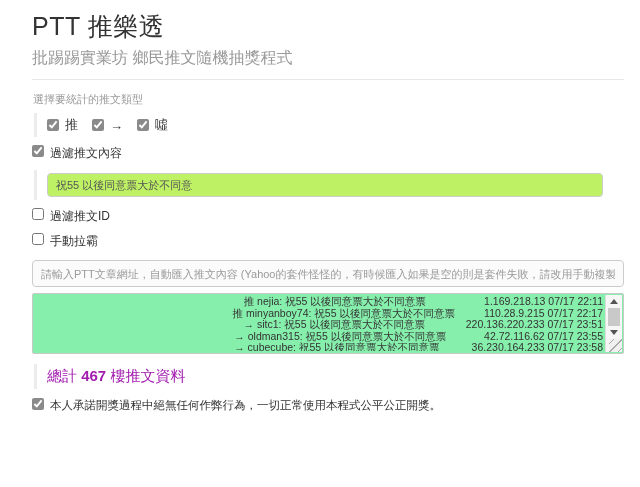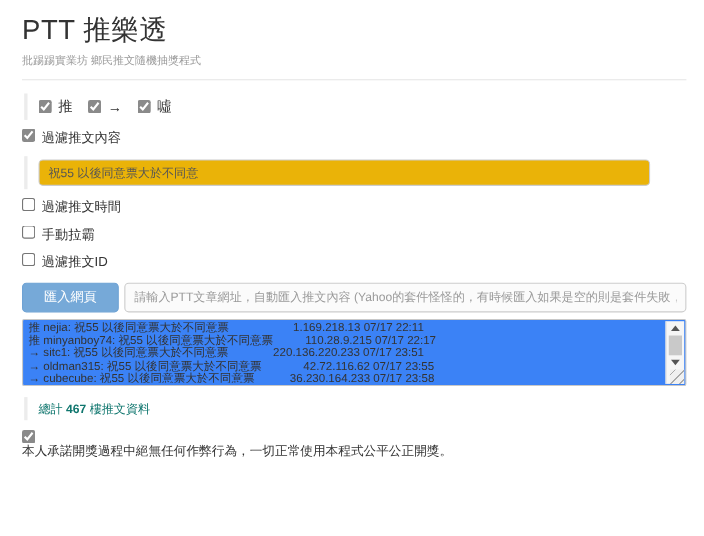"PTT 推樂透" .page { padding: 10px 16px 0 20px -> 10px 16px 0 32px }
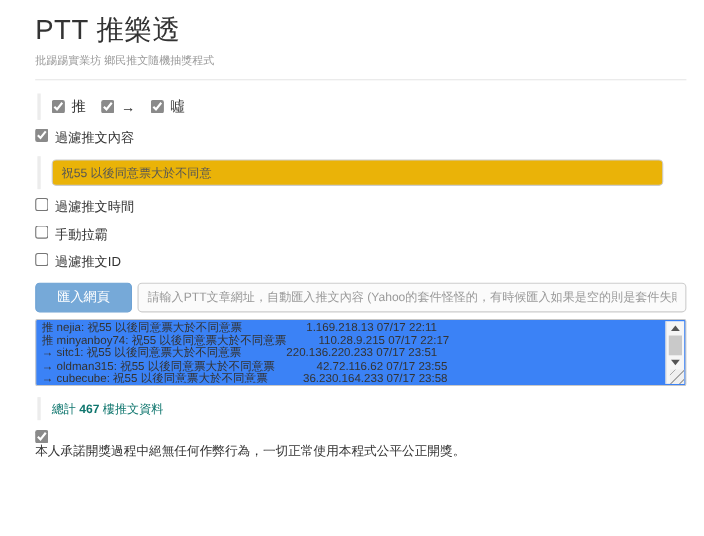"批踢踢實業坊 鄉民推文隨機抽獎程式" .subtitle { font-size: 10px -> 16px }
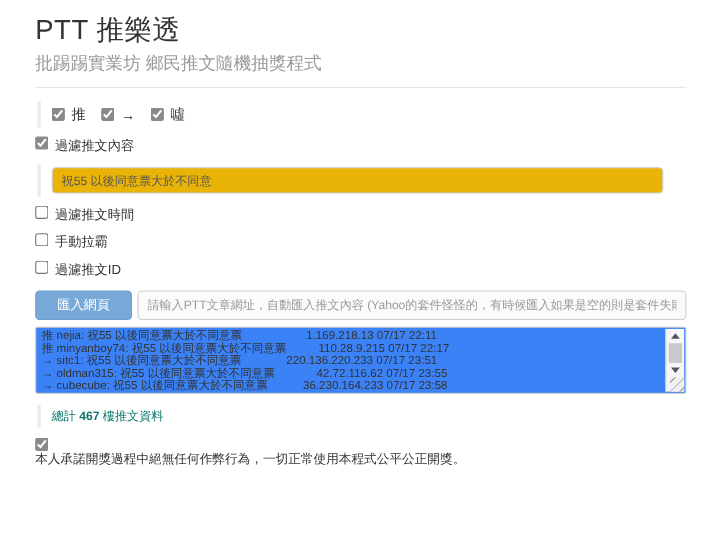"選擇要統計的推文類型" div.field-label { html: none -> <div>選擇要統計的推文類型</div> }
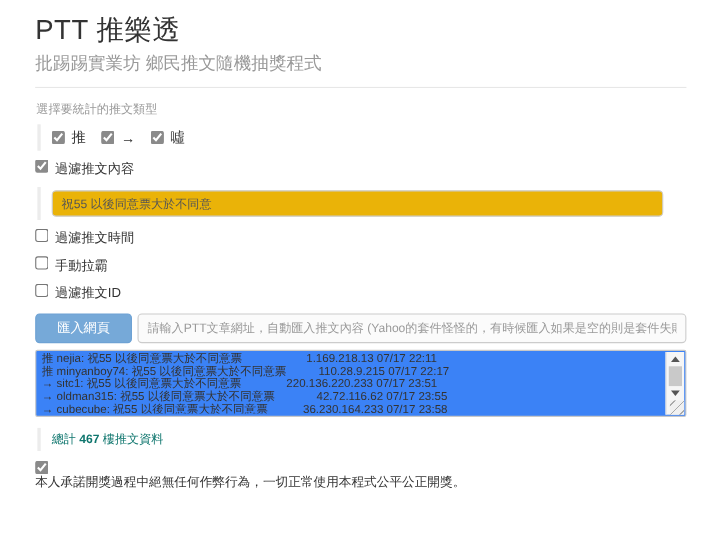"祝55 以後同意票大於不同意" .filter-input { background: #eab308 -> #bef264 }
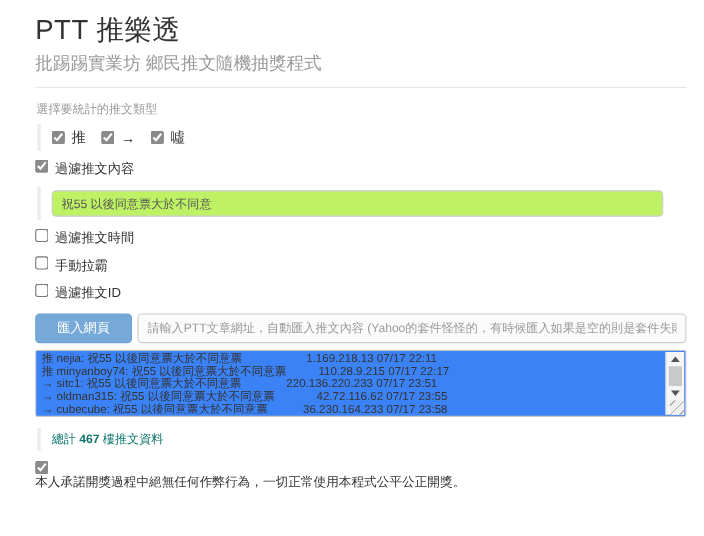"過濾推文時間" div.cb-row { html: <div> <input> <span>過濾推文時間</span> </div> -> none }
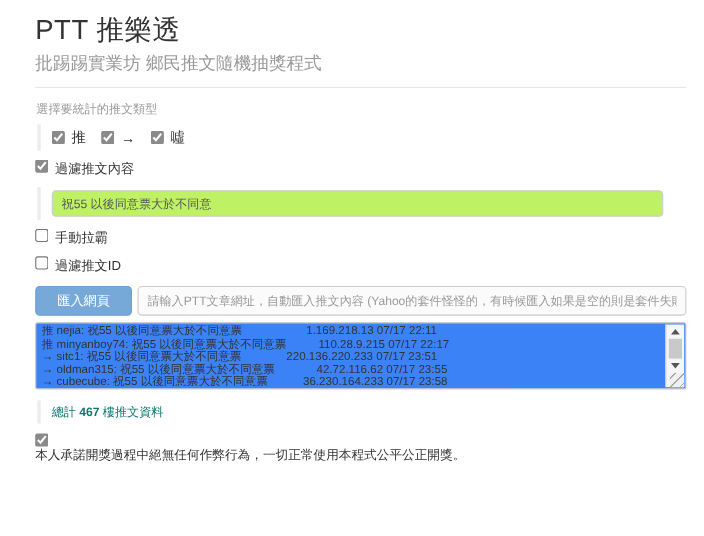"手動拉霸" div.cb-row { order: before "過濾推文ID" -> after "過濾推文ID" }
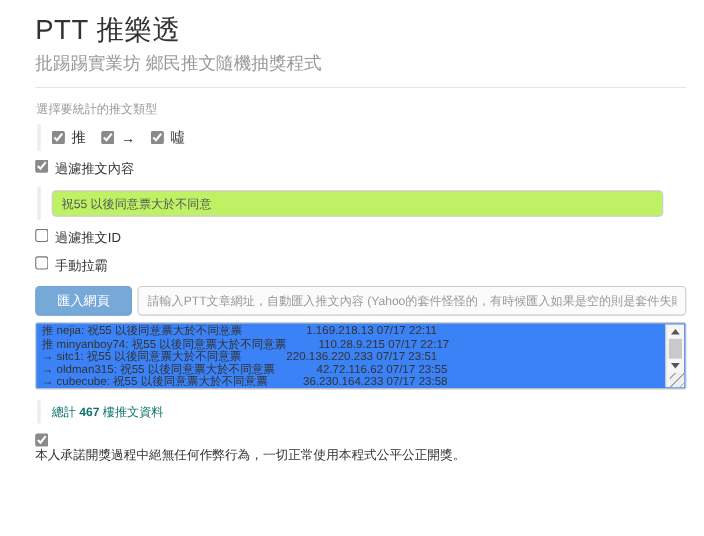"匯入網頁" button.btn-blue { html: <button>匯入網頁</button> -> none }
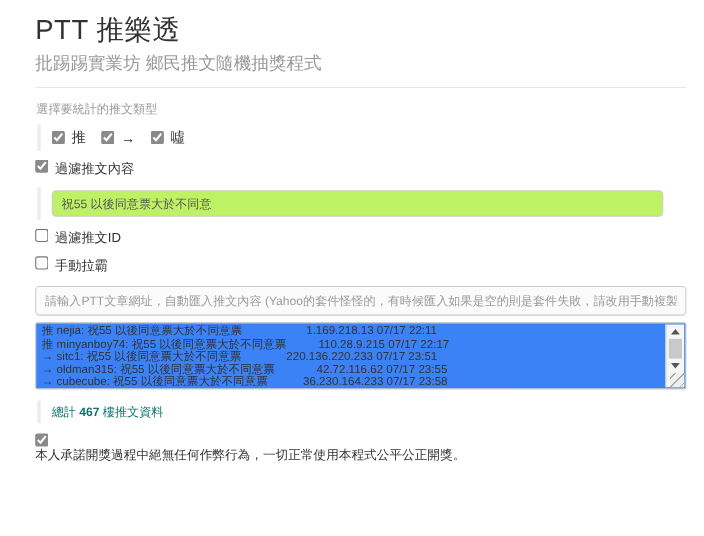"推 nejia: 祝55 以後同意票大於不同意票 1.169.218.13" .fake-textarea { background: #3b82f6 -> #86efac; text-align: none -> right }
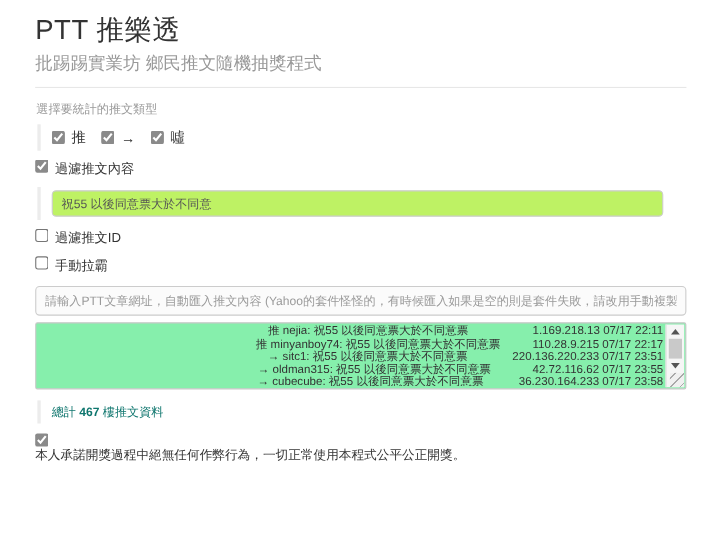"總計 467 樓推文資料" .stat-line { color: #0f766e -> #a21caf; font-size: 11px -> 15px }
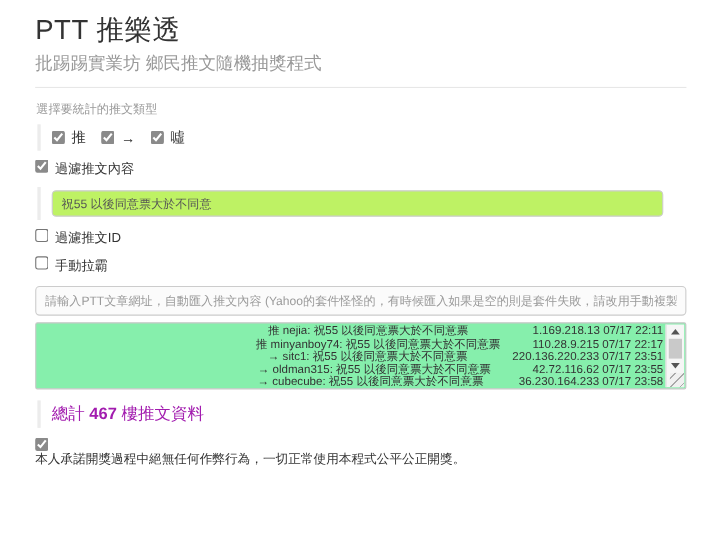"本人承諾開獎過程中絕無任何作弊行為，一切正常使用本程式公平公正開獎。" .pledge-row { flex-direction: column -> none }
